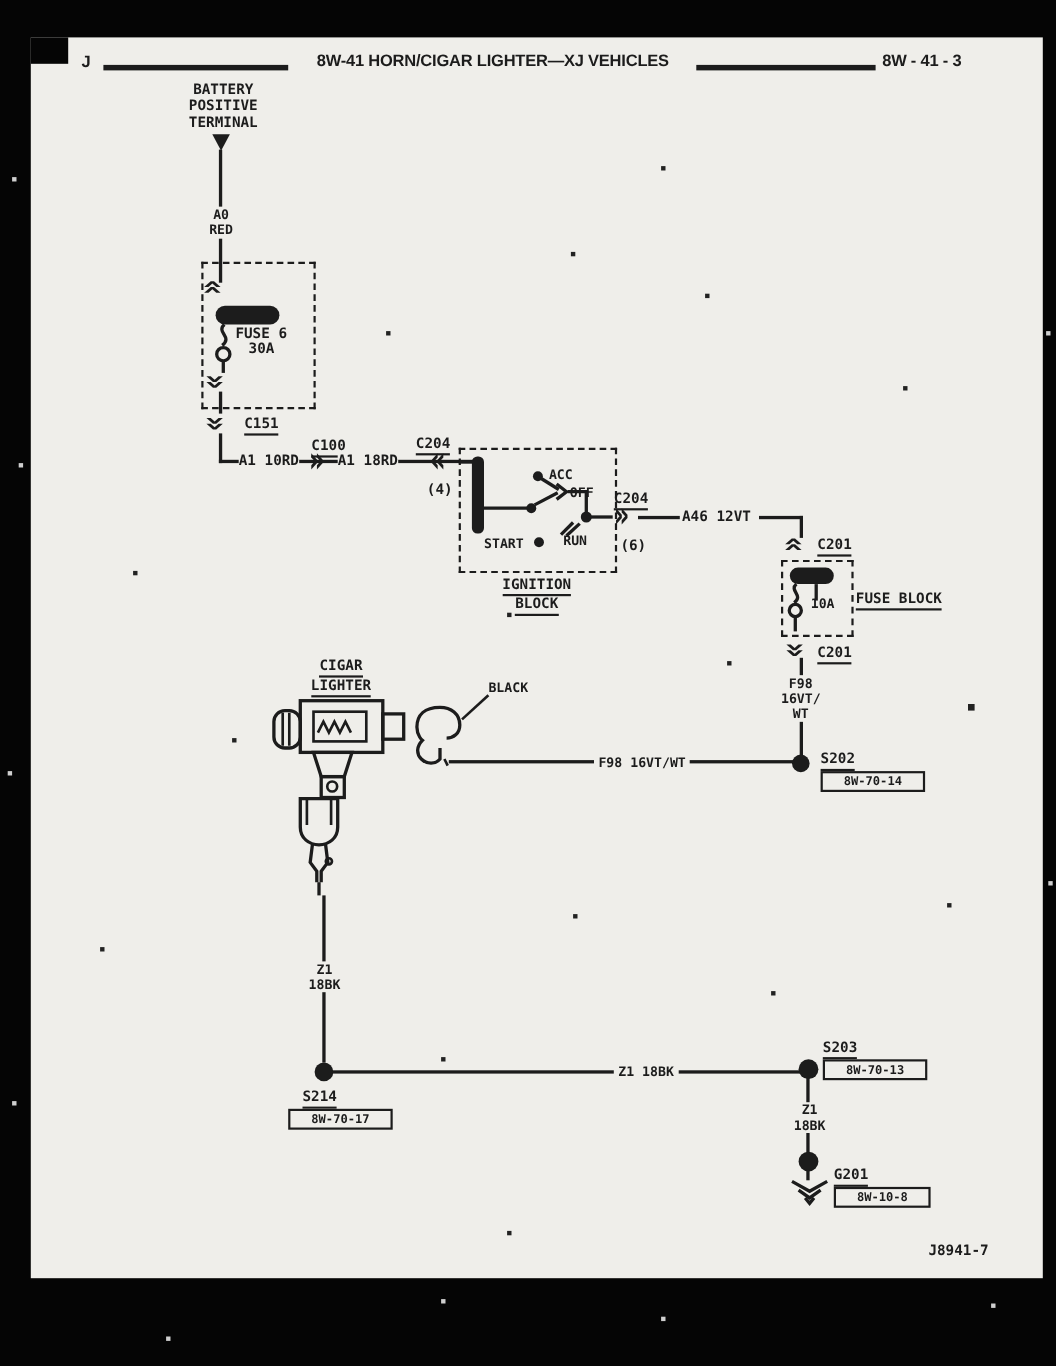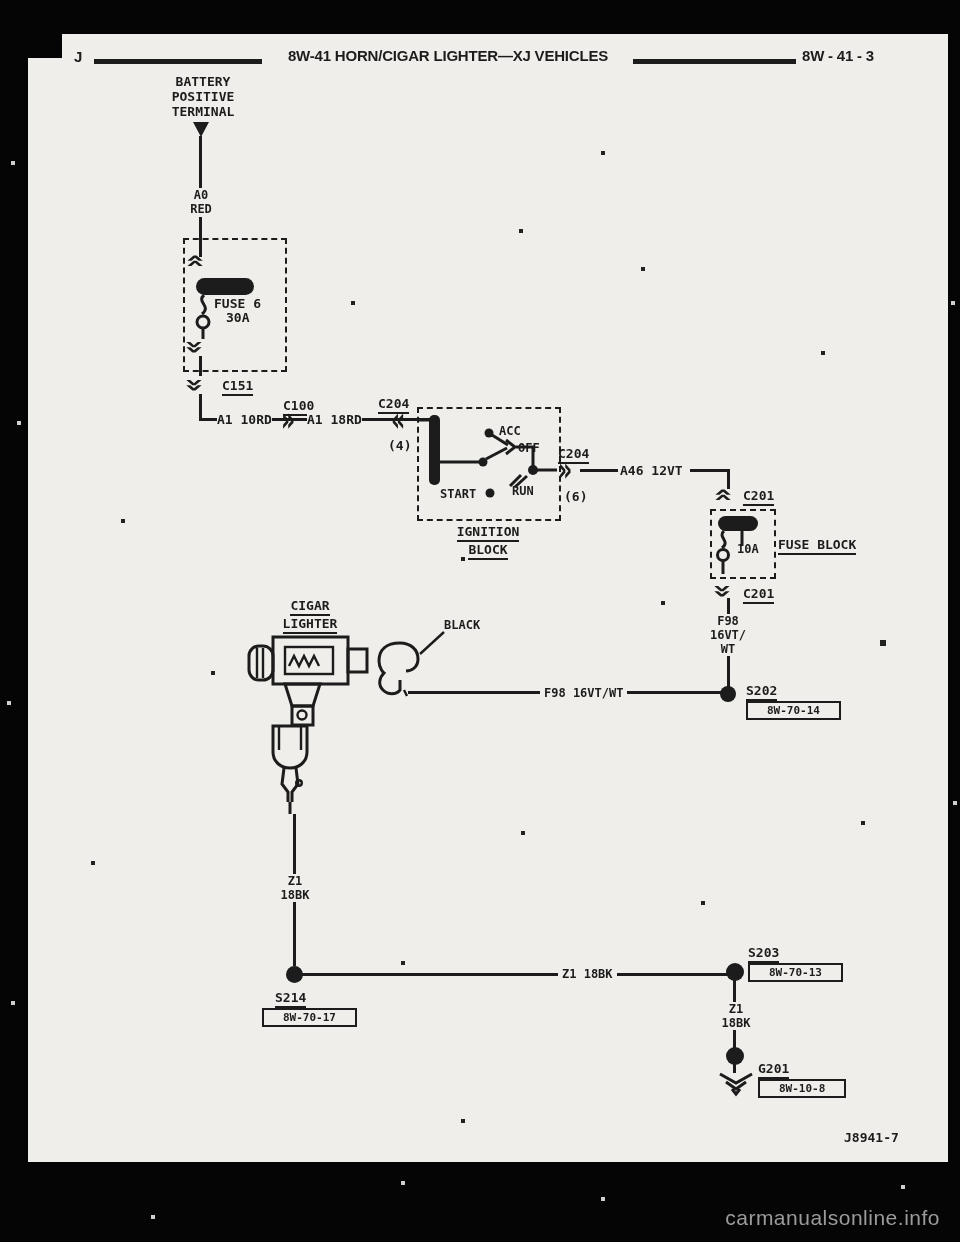"carmanualsonline.info" div.wm { html: <div>carmanualsonline.info</div> -> none }
